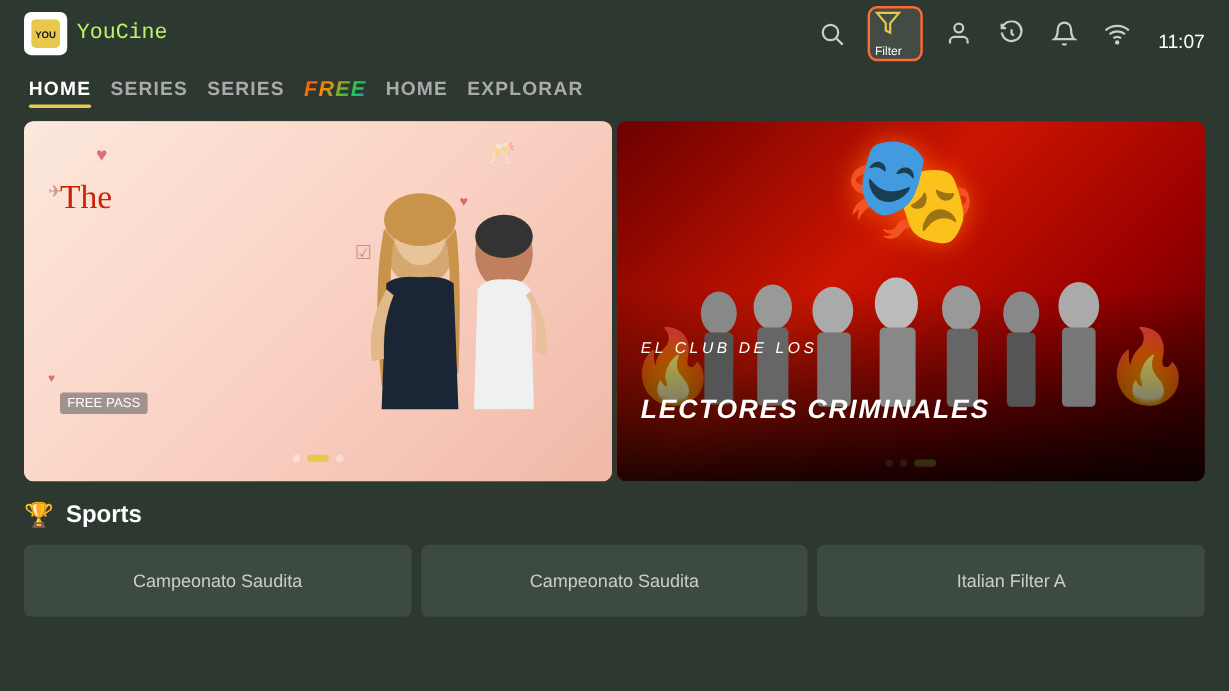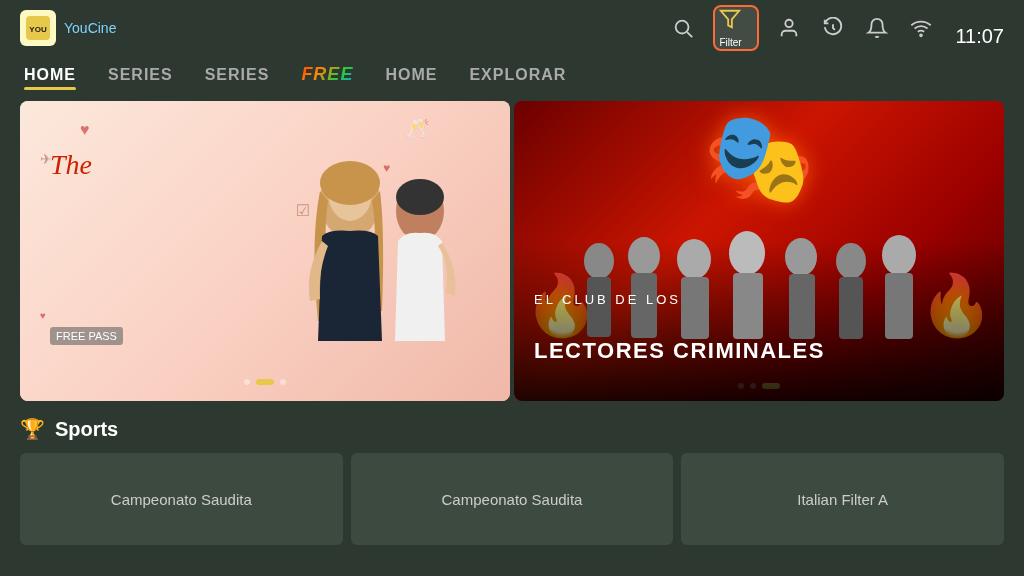"YOU" .logo-icon { background: #fef9c3 -> #ffffff }
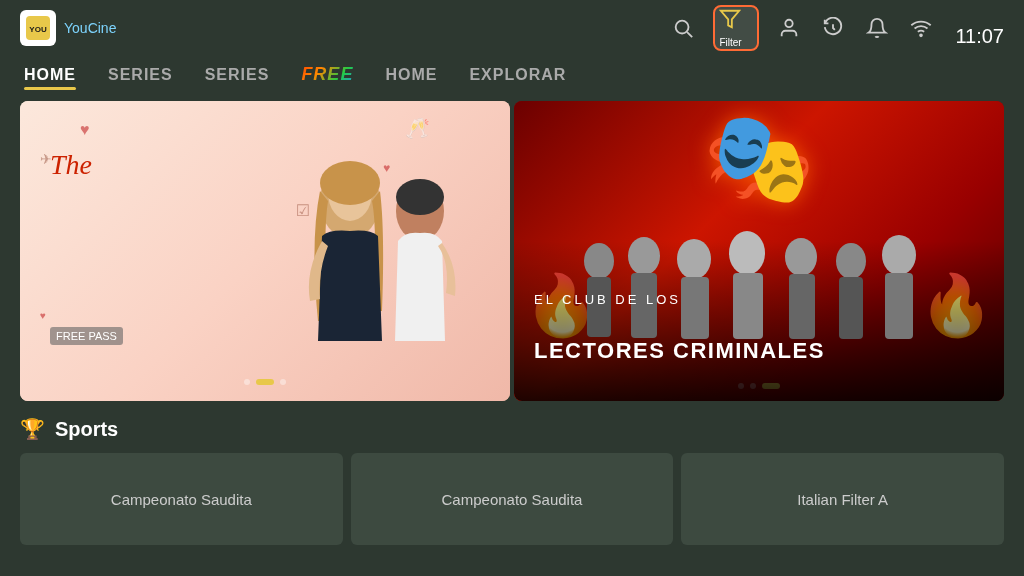"YouCine" .app-title { color: #7dd3fc -> #bef264; font-family: none -> Liberation Mono, monospace; font-size: 14px -> 18px }
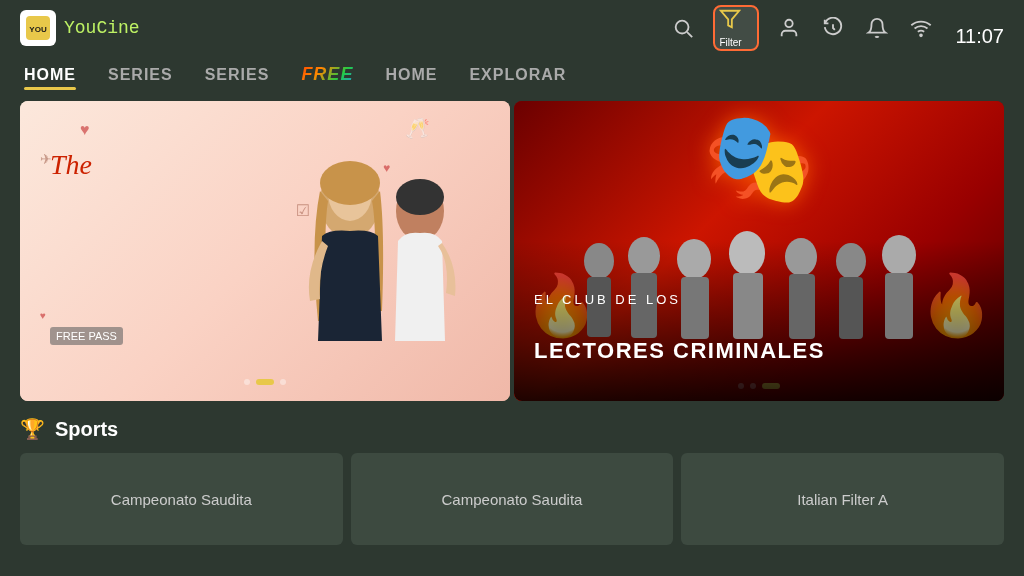"11:07" .time-display { font-size: 20px -> 16px }
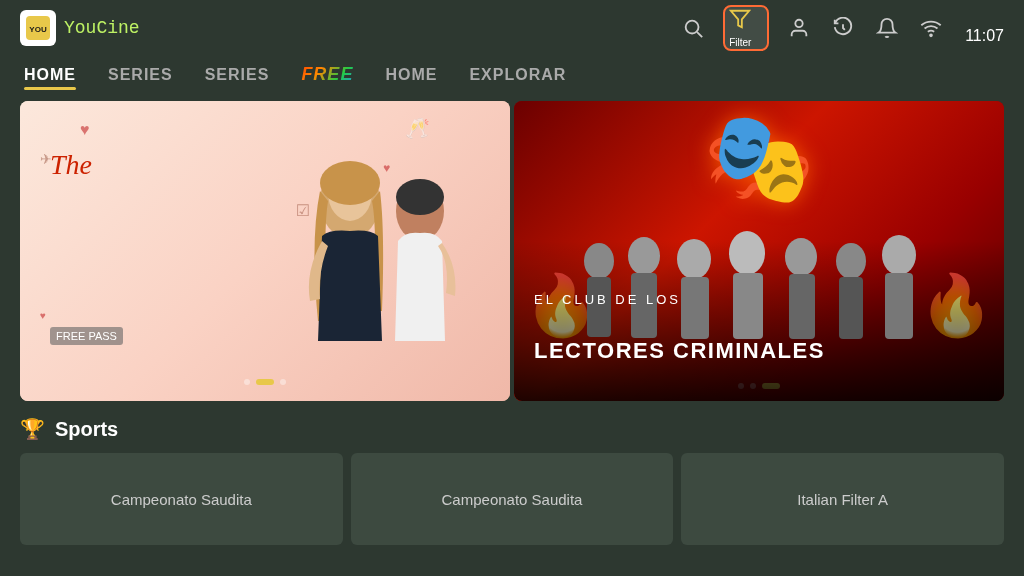"HOME" .nav-bar { gap: 32px -> 16px }
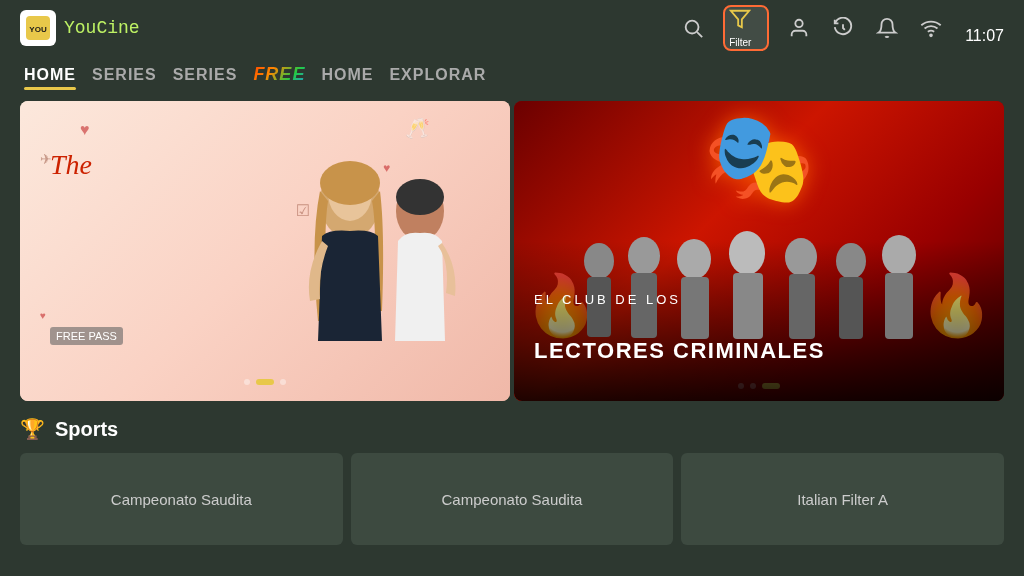"The" .title-thelist { font-style: italic -> none }
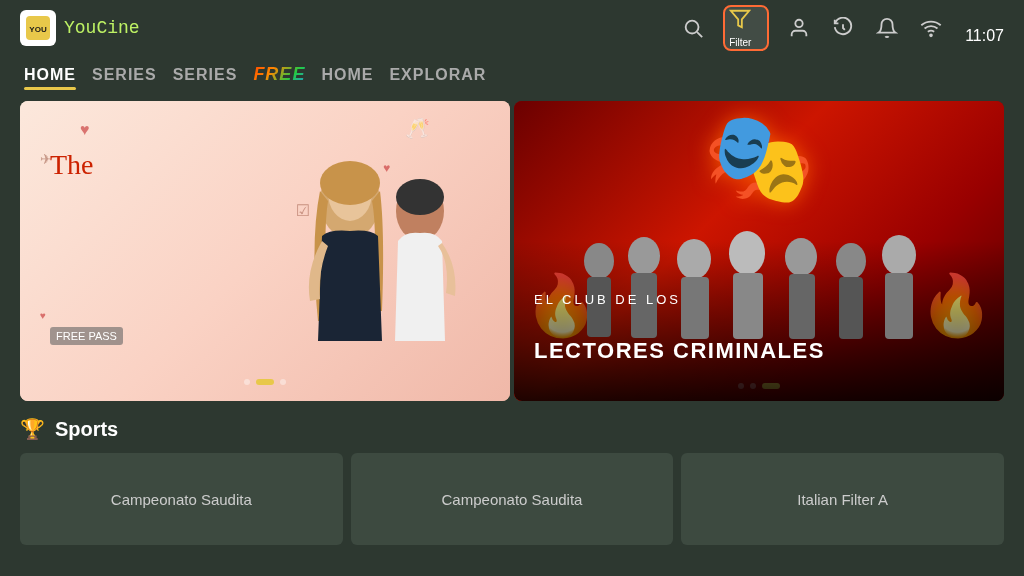"EL CLUB DE LOS" .club-title { bottom: 38px -> 48px; font-style: none -> italic }
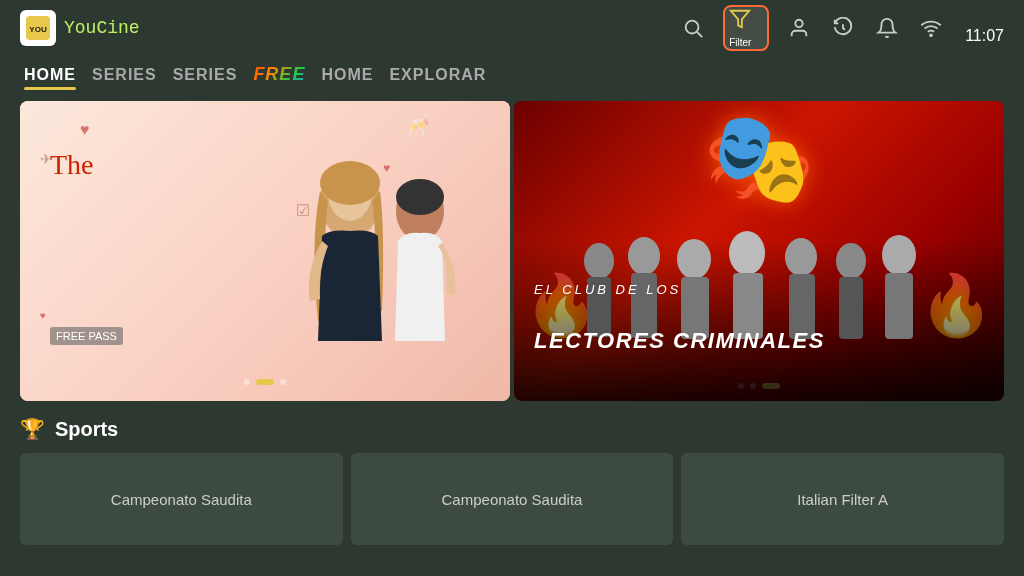"Campeonato Saudita" .sport-card { height: 92px -> 60px }
